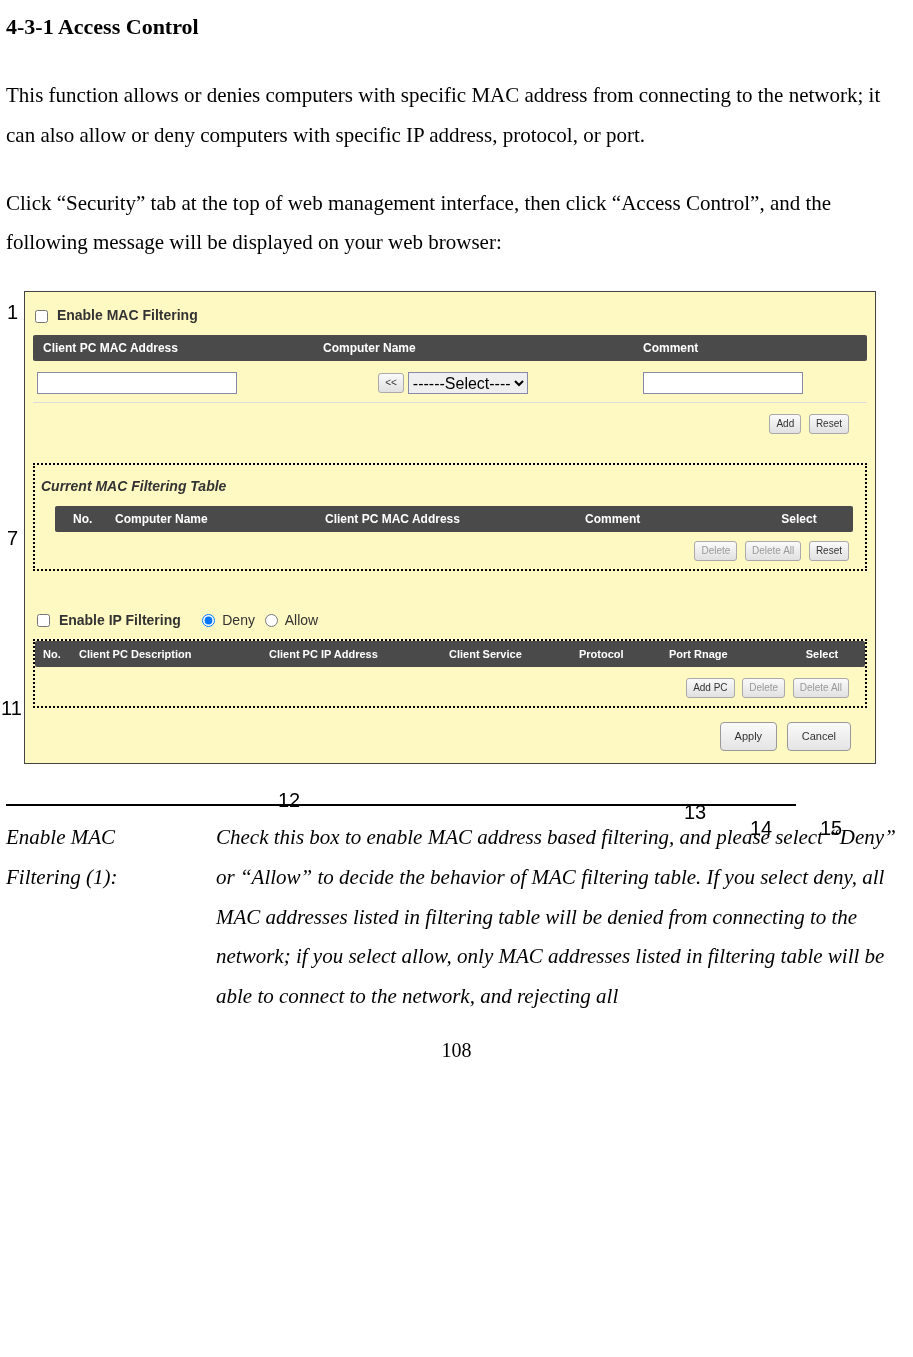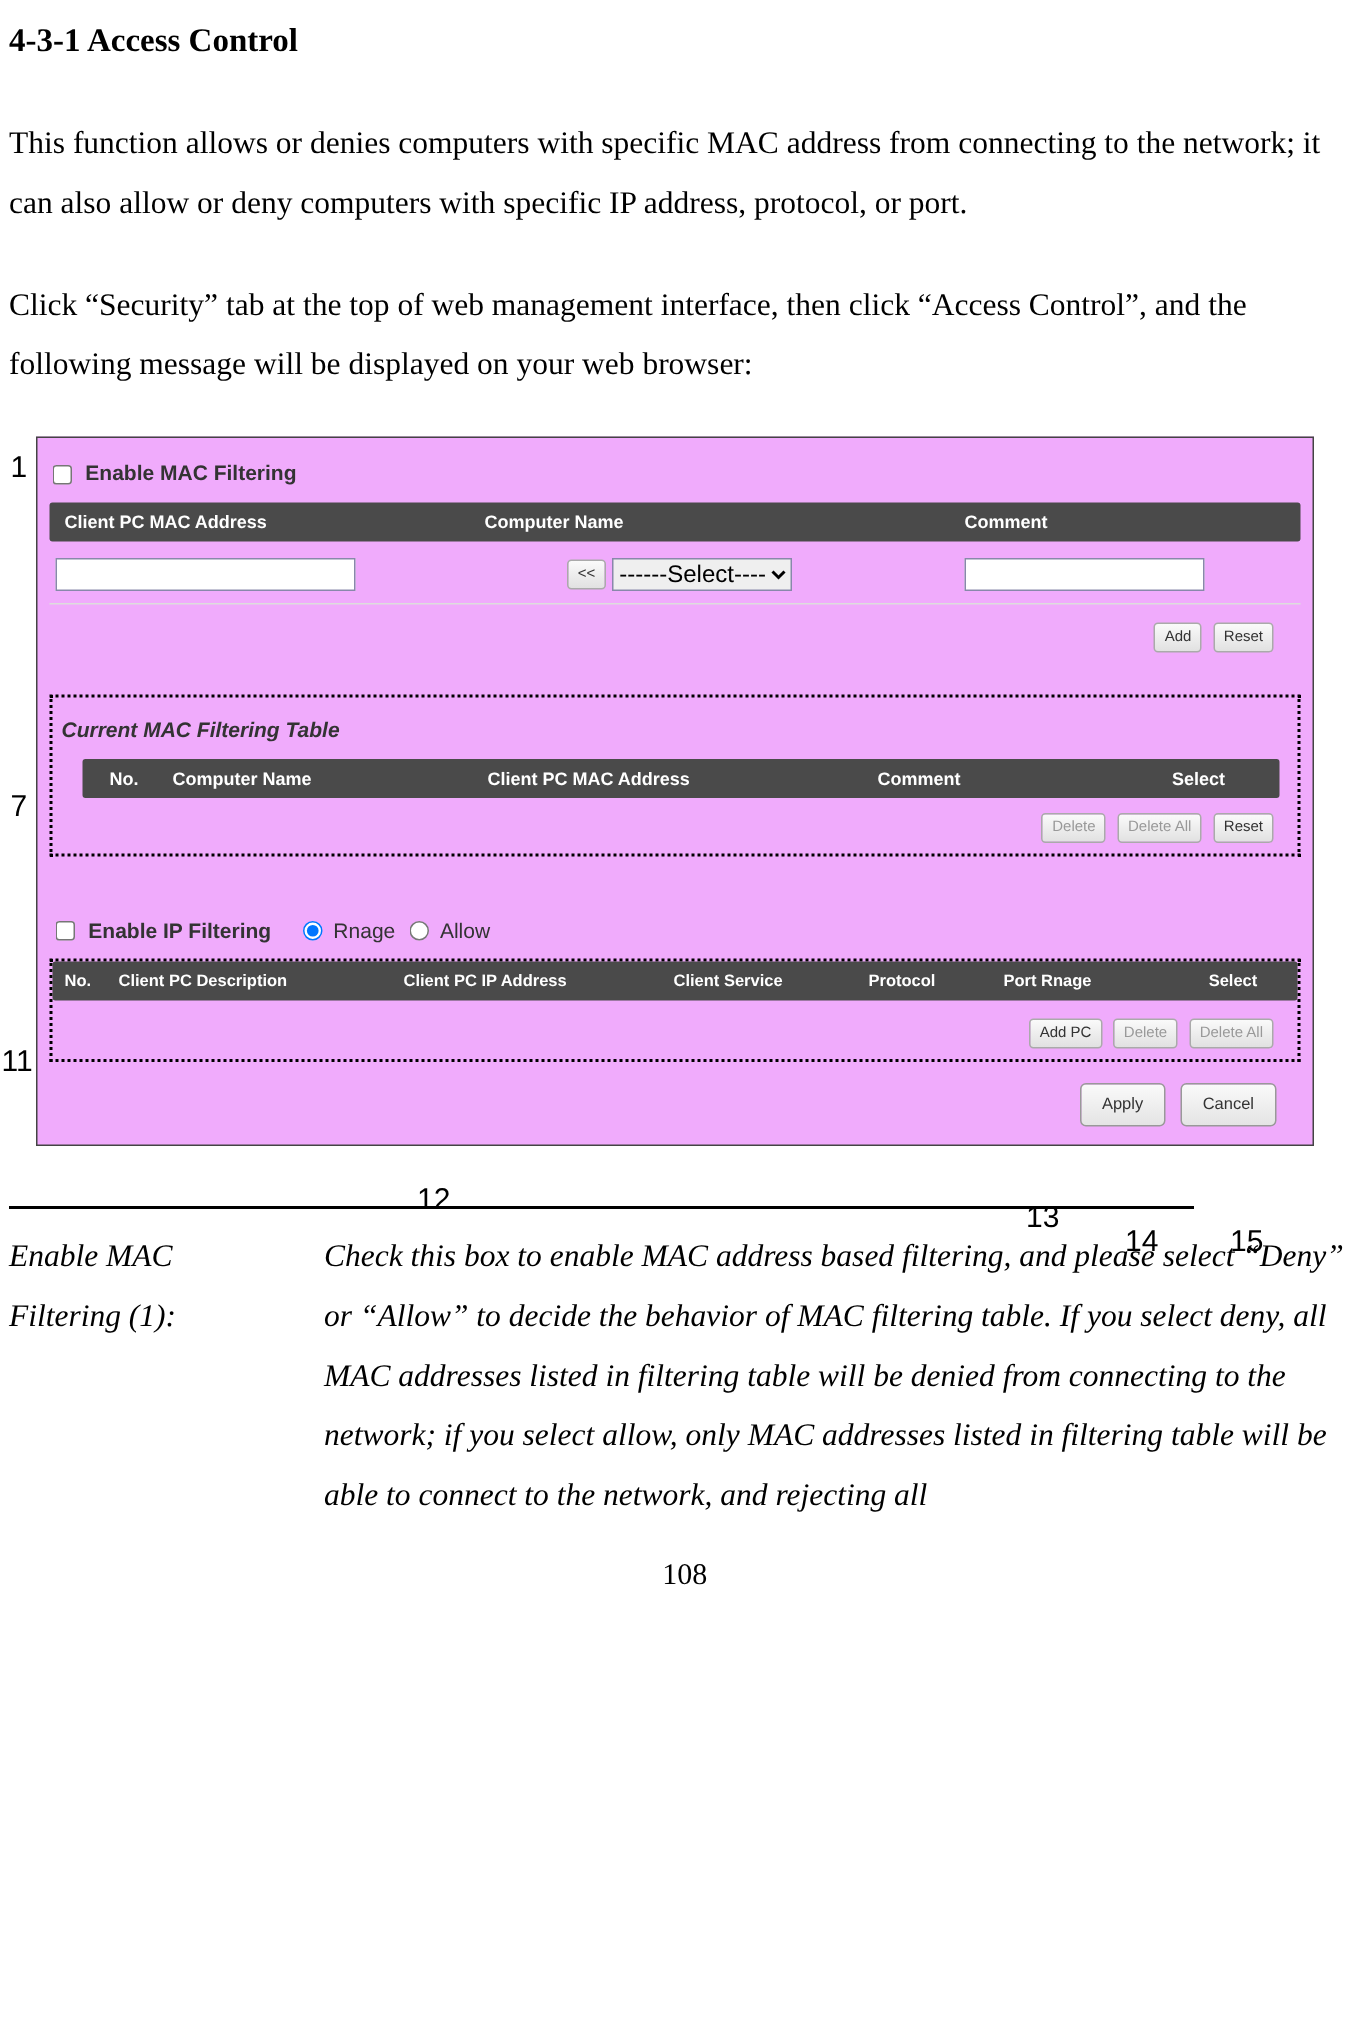"Enable MAC Filtering" .figure { background: #f0abfc -> #fef9c3 }
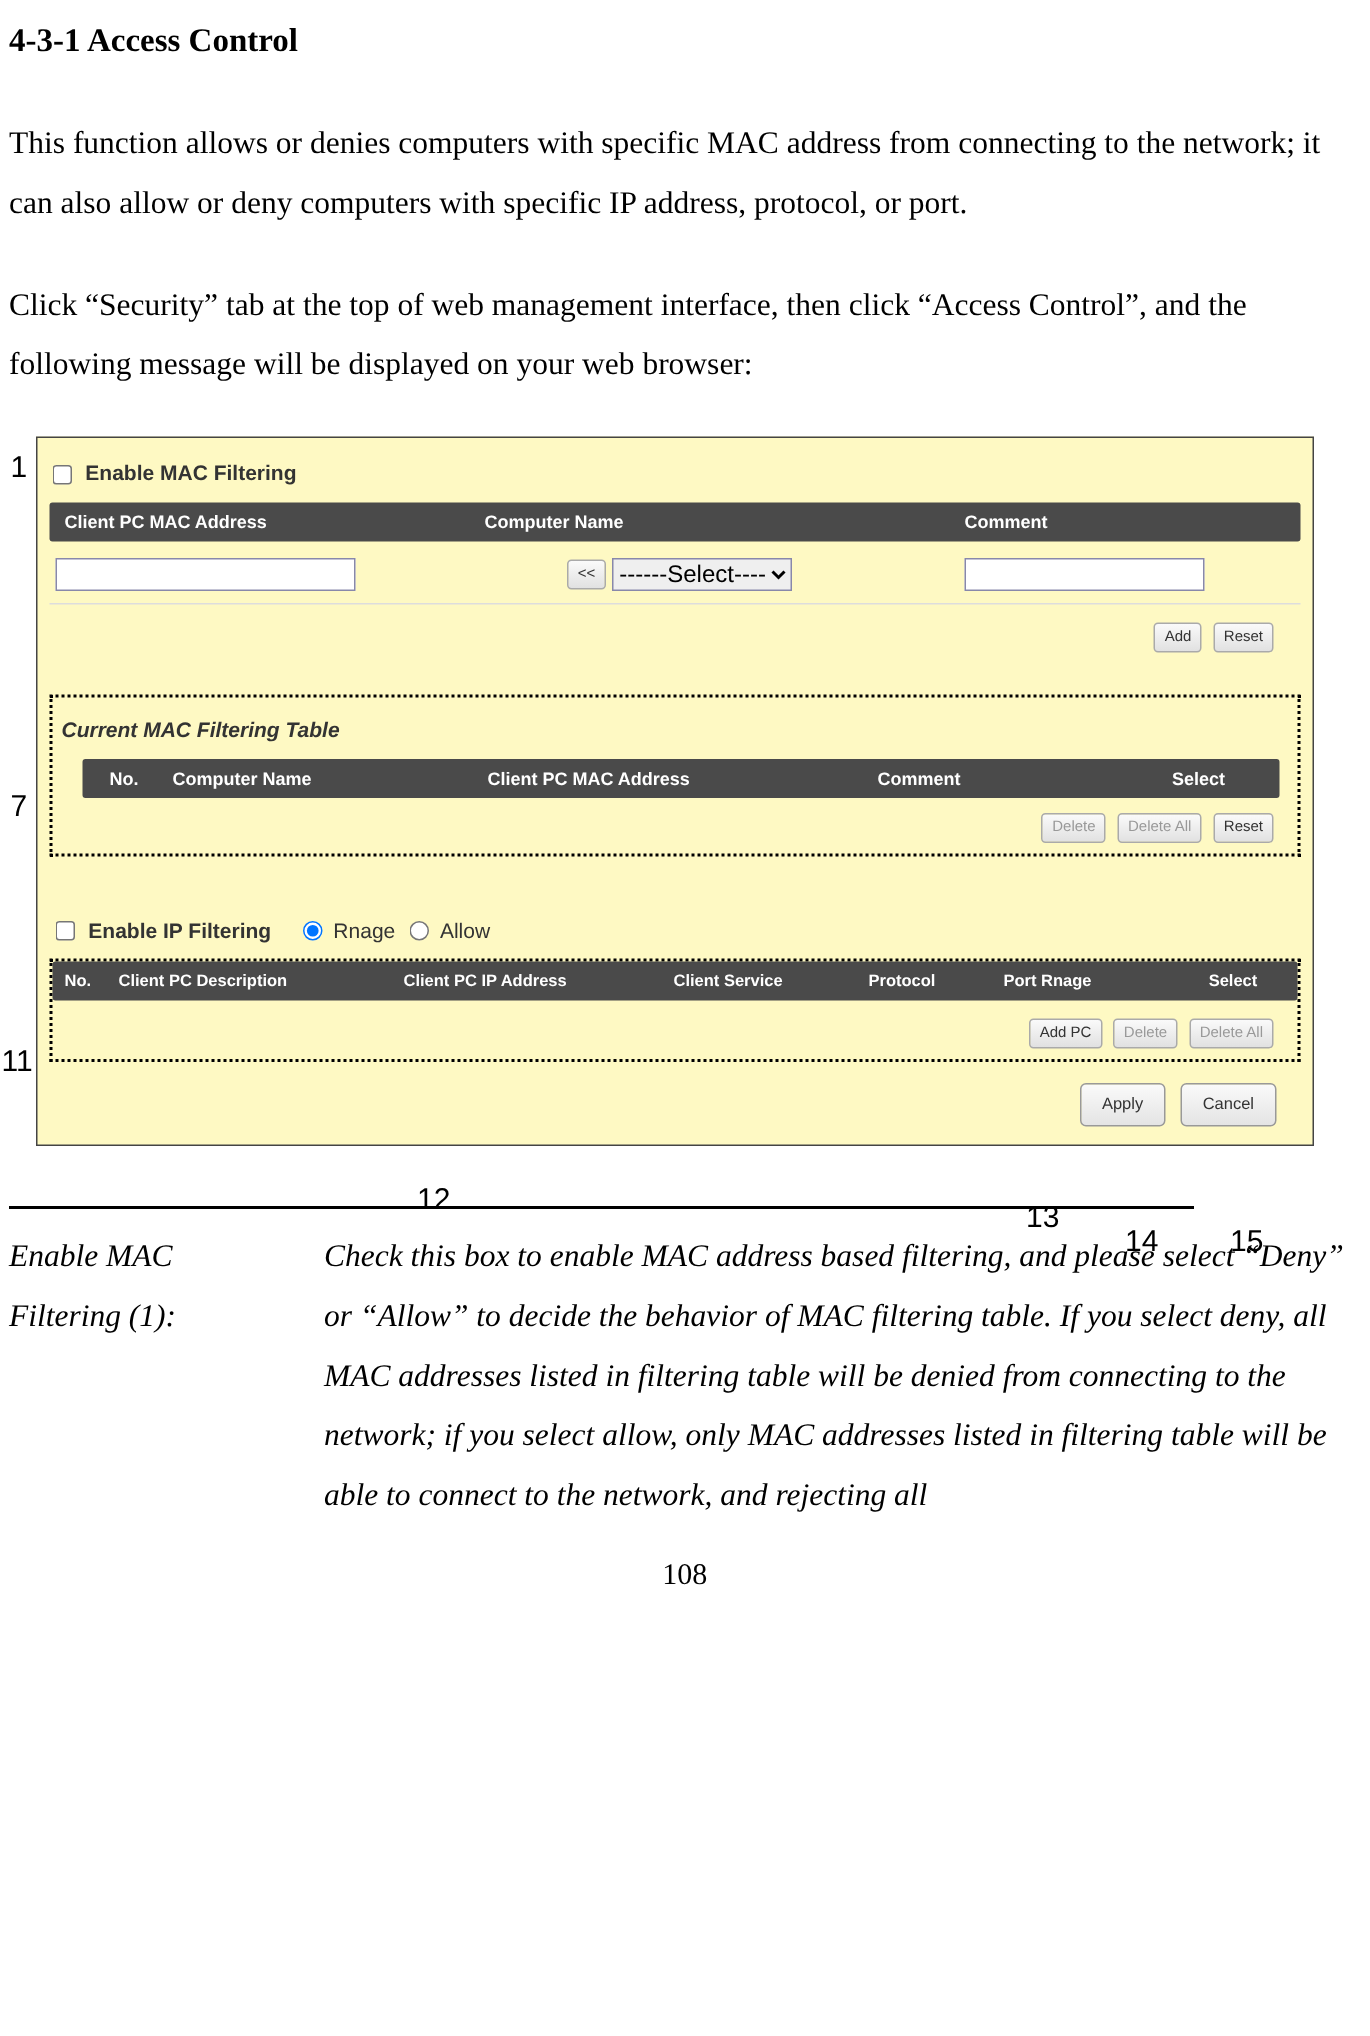"Rnage" span { text: Rnage -> Deny }
